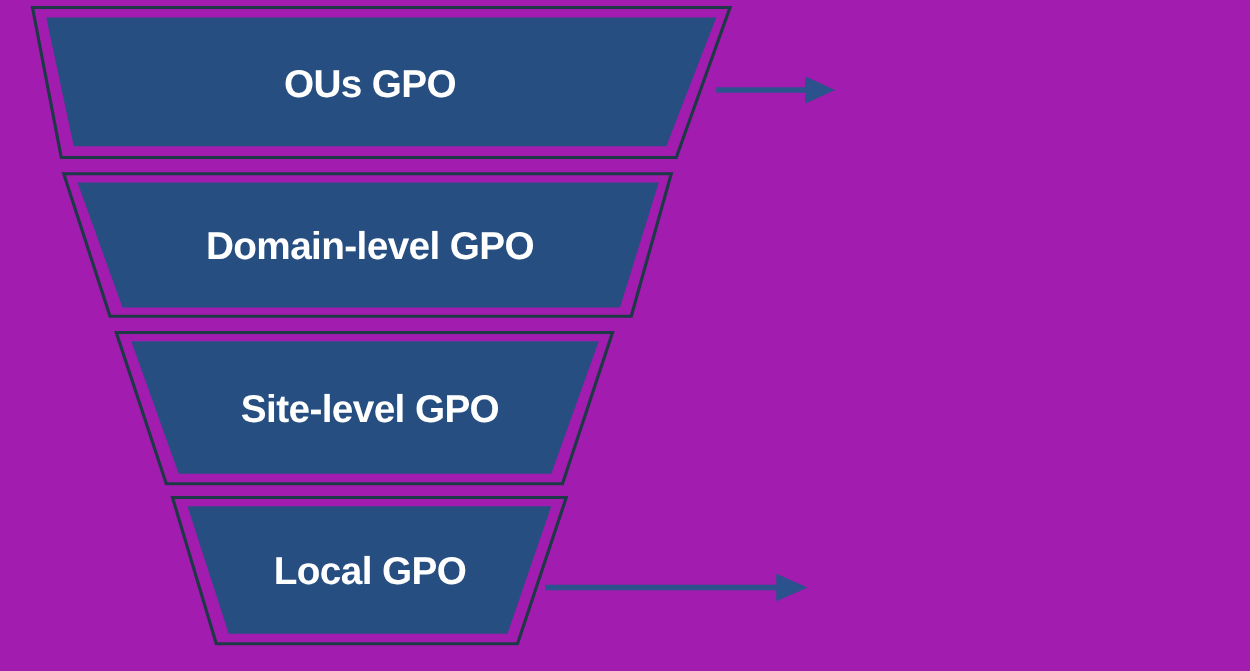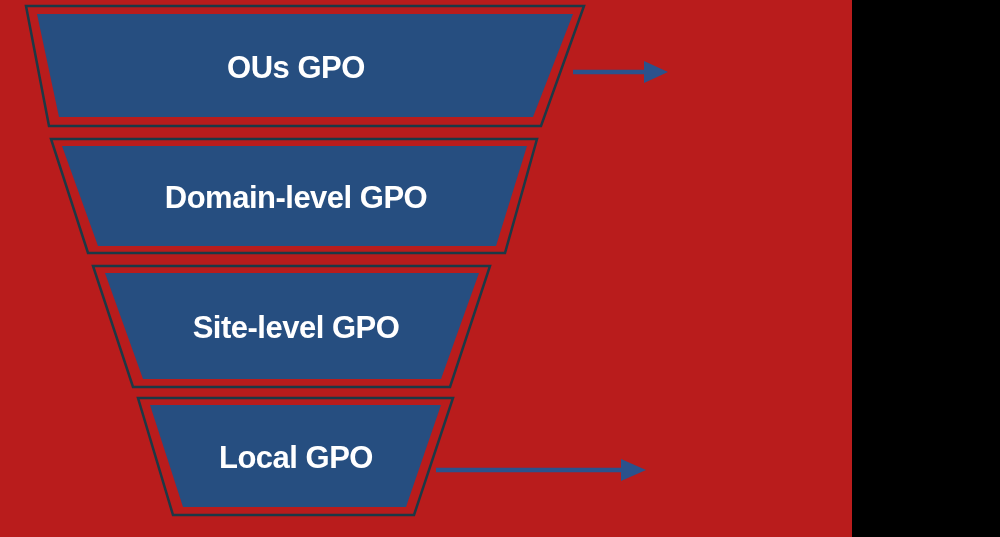"OUs GPO" .stage { background: #b91c1c -> #a21caf; width: 852px -> 1000px }
